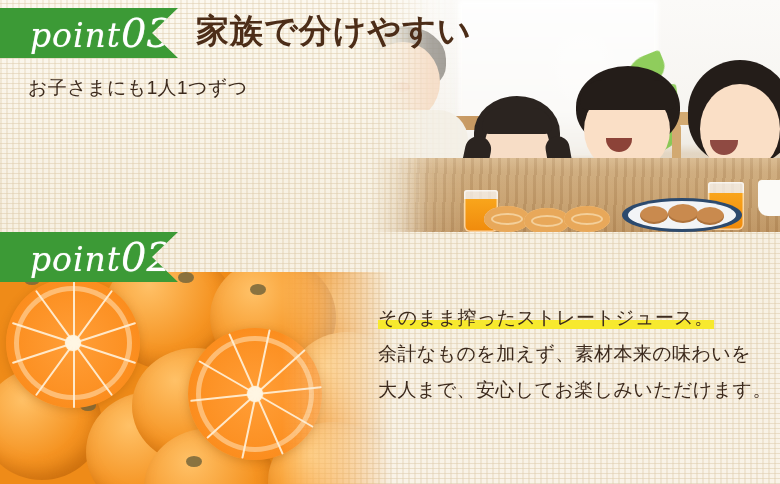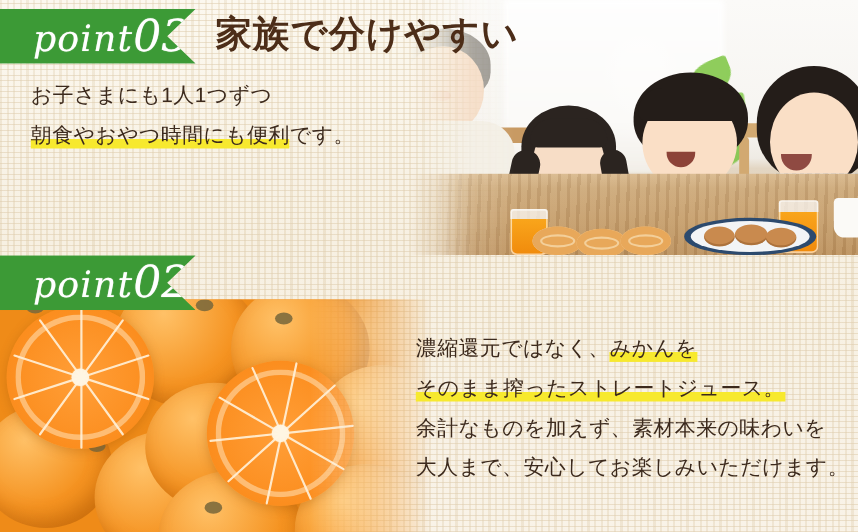"朝食やおやつ時間にも便利です。" span.line { html: <span><span>朝食やおやつ時間にも便利</span><span>です。</span></span> -> none }
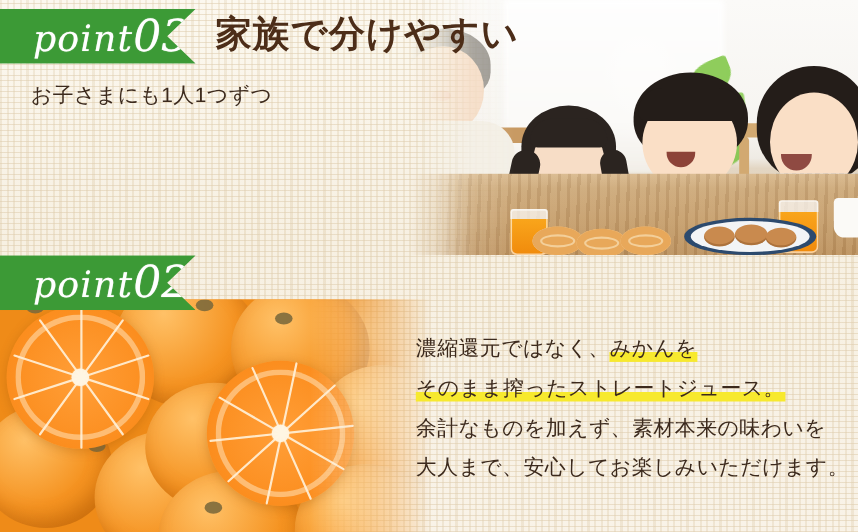"濃縮還元ではなく、みかんを" span.line { html: <span><span>濃縮還元ではなく、</span><span>みかんを</span></span> -> none }
